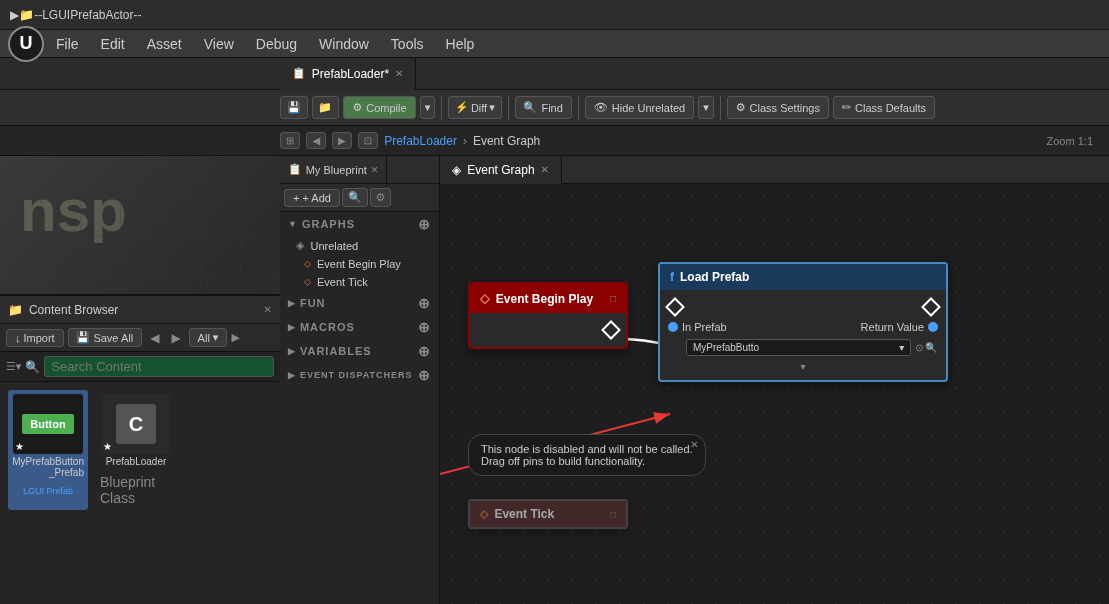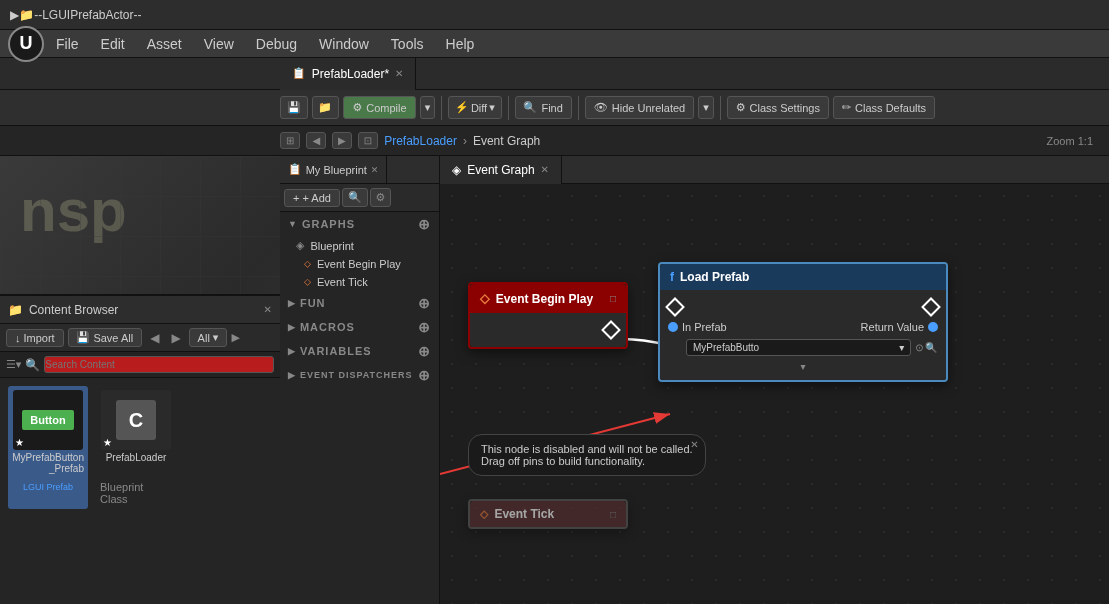"Blueprint" span { text: Blueprint -> Unrelated }
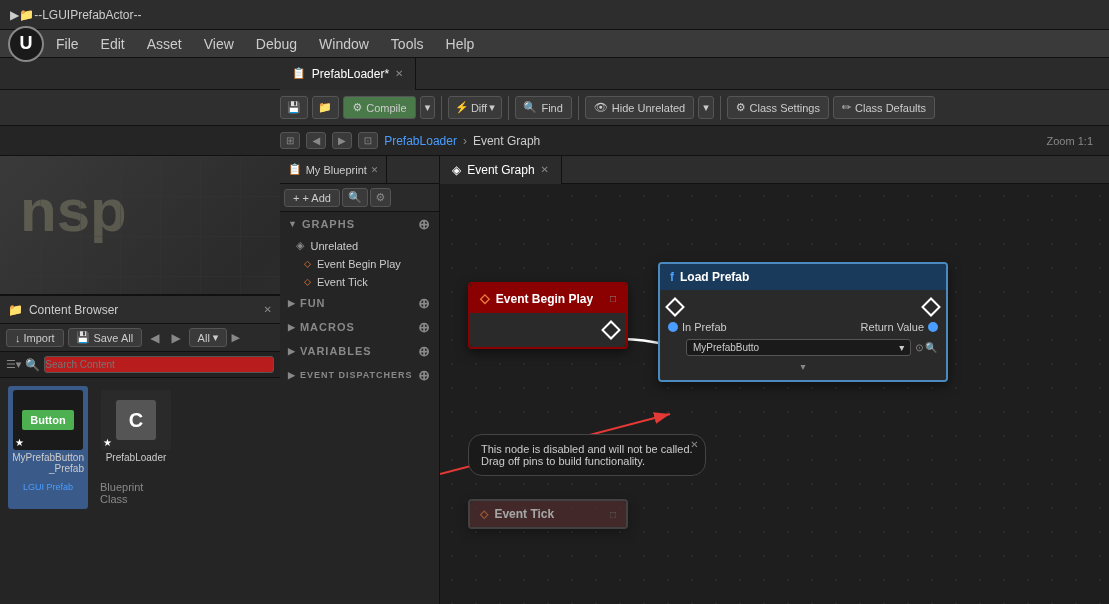"Search Content" input { background: #b91c1c -> #14532d; font-size: 10px -> 13px; padding: 2px 0 -> 2px 6px }
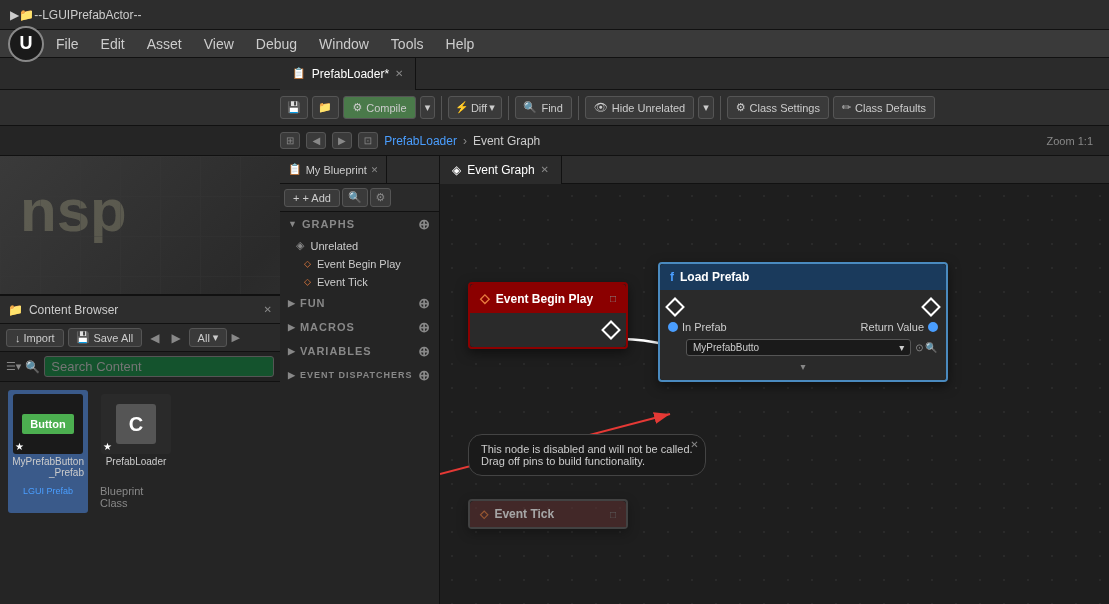"Blueprint Class" .cb-item-subtag { font-size: 11px -> 14px; margin-top: 18px -> 7px }
